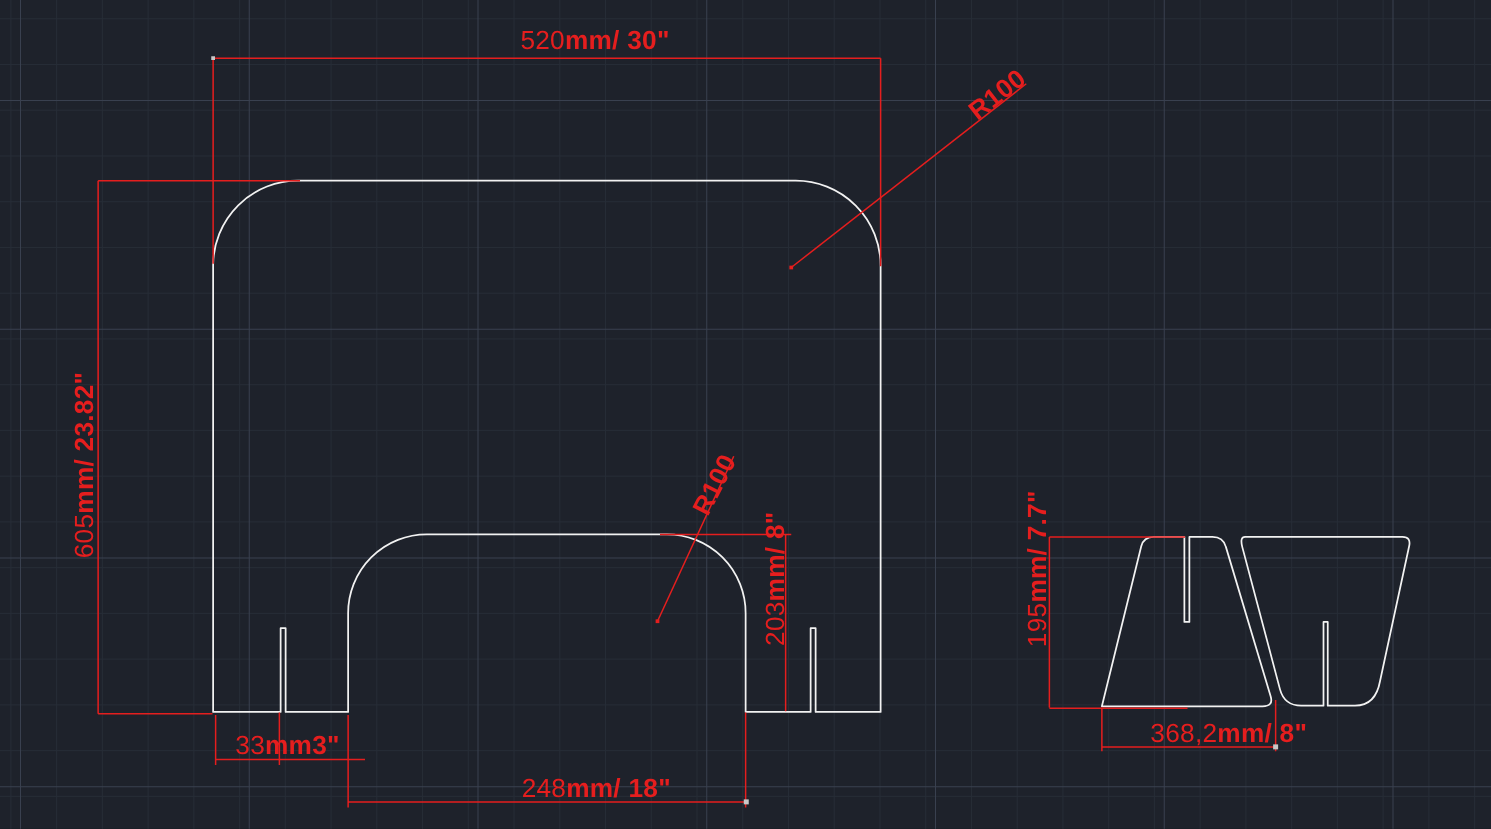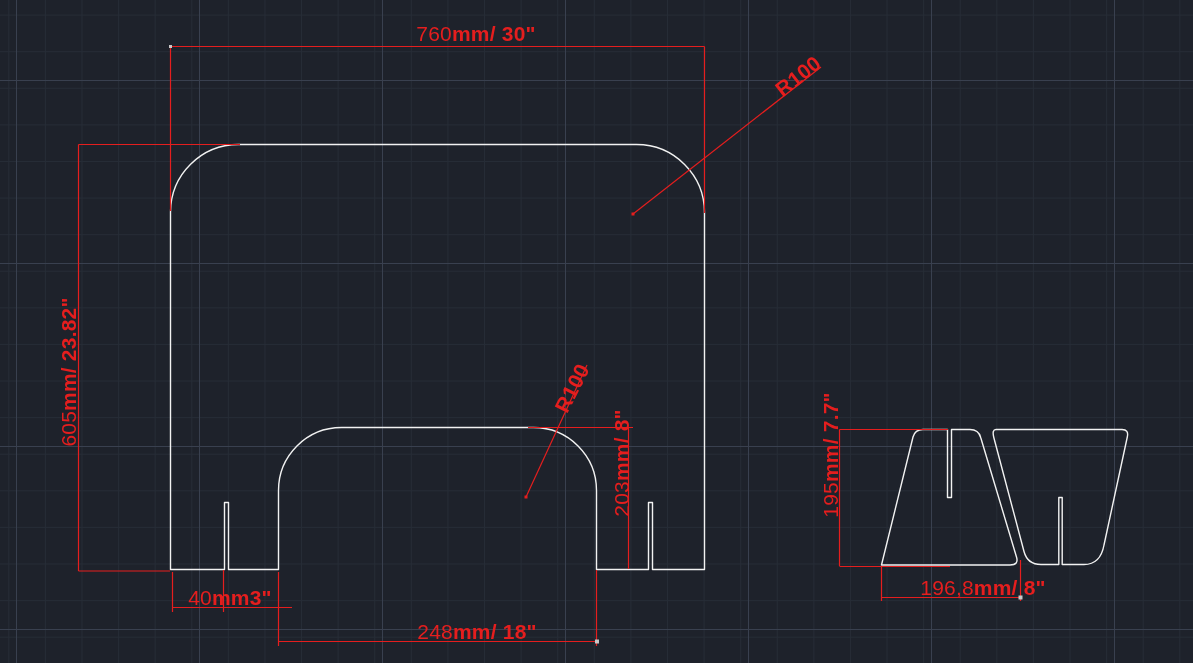"760" span.v { text: 760 -> 520 }
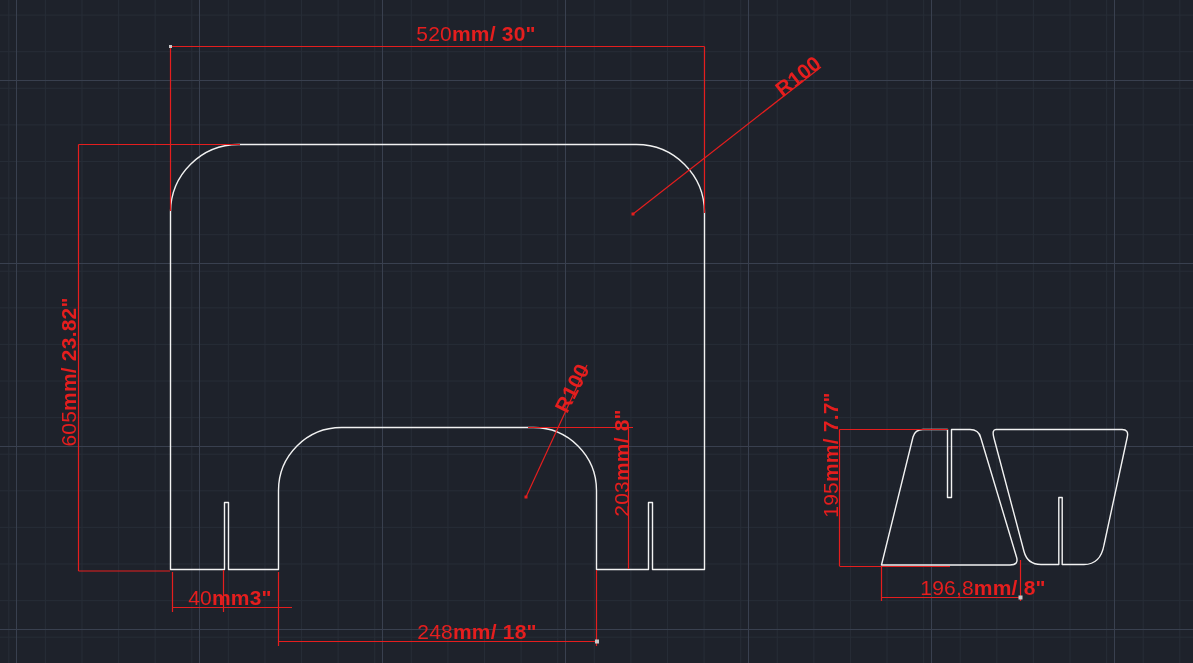"40" span.v { text: 40 -> 33 }
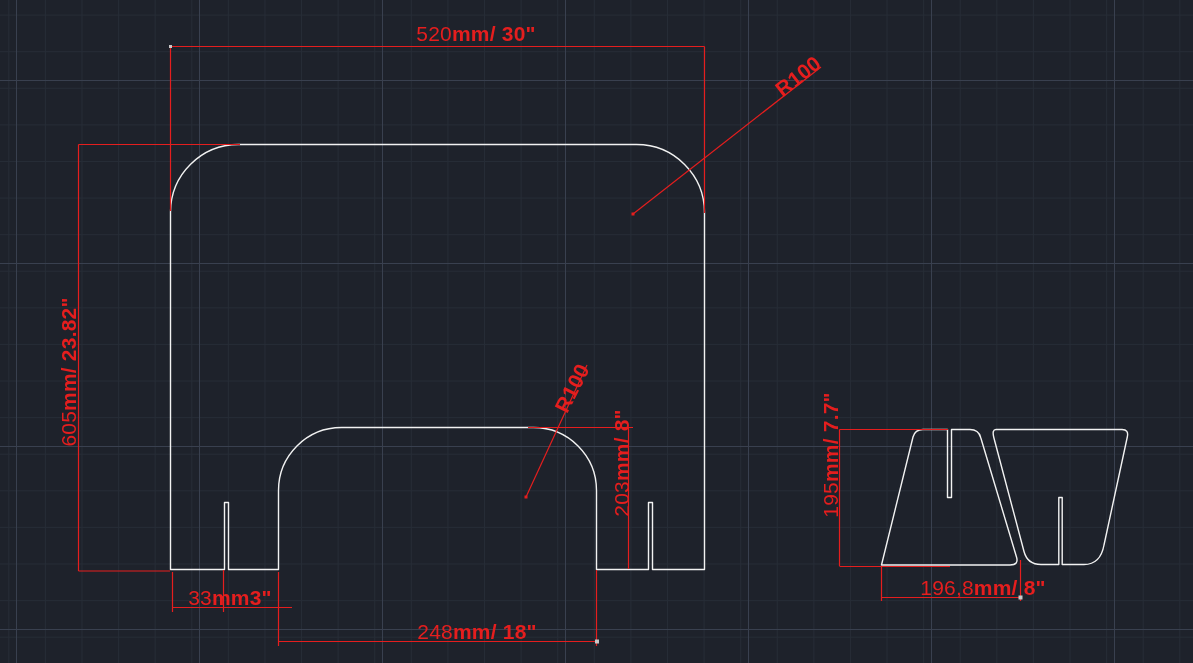"196,8" span.v { text: 196,8 -> 368,2 }
